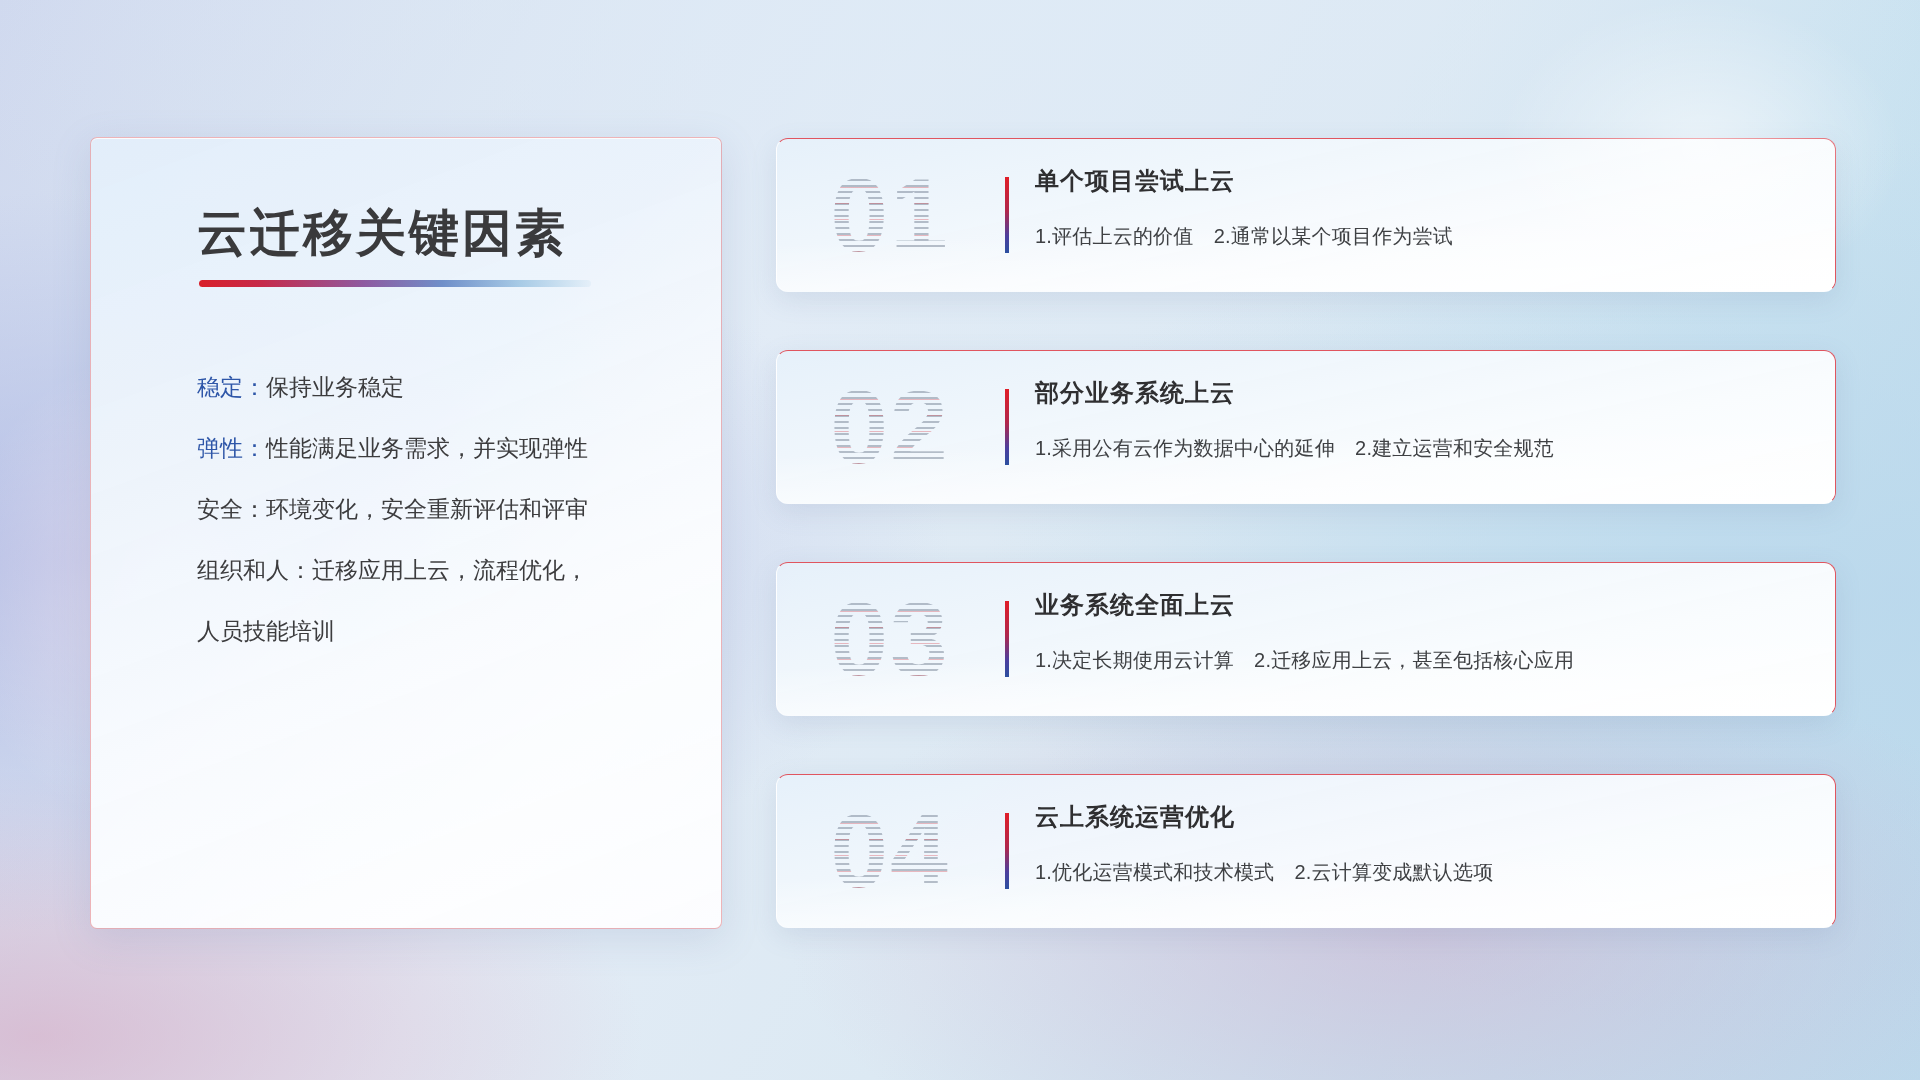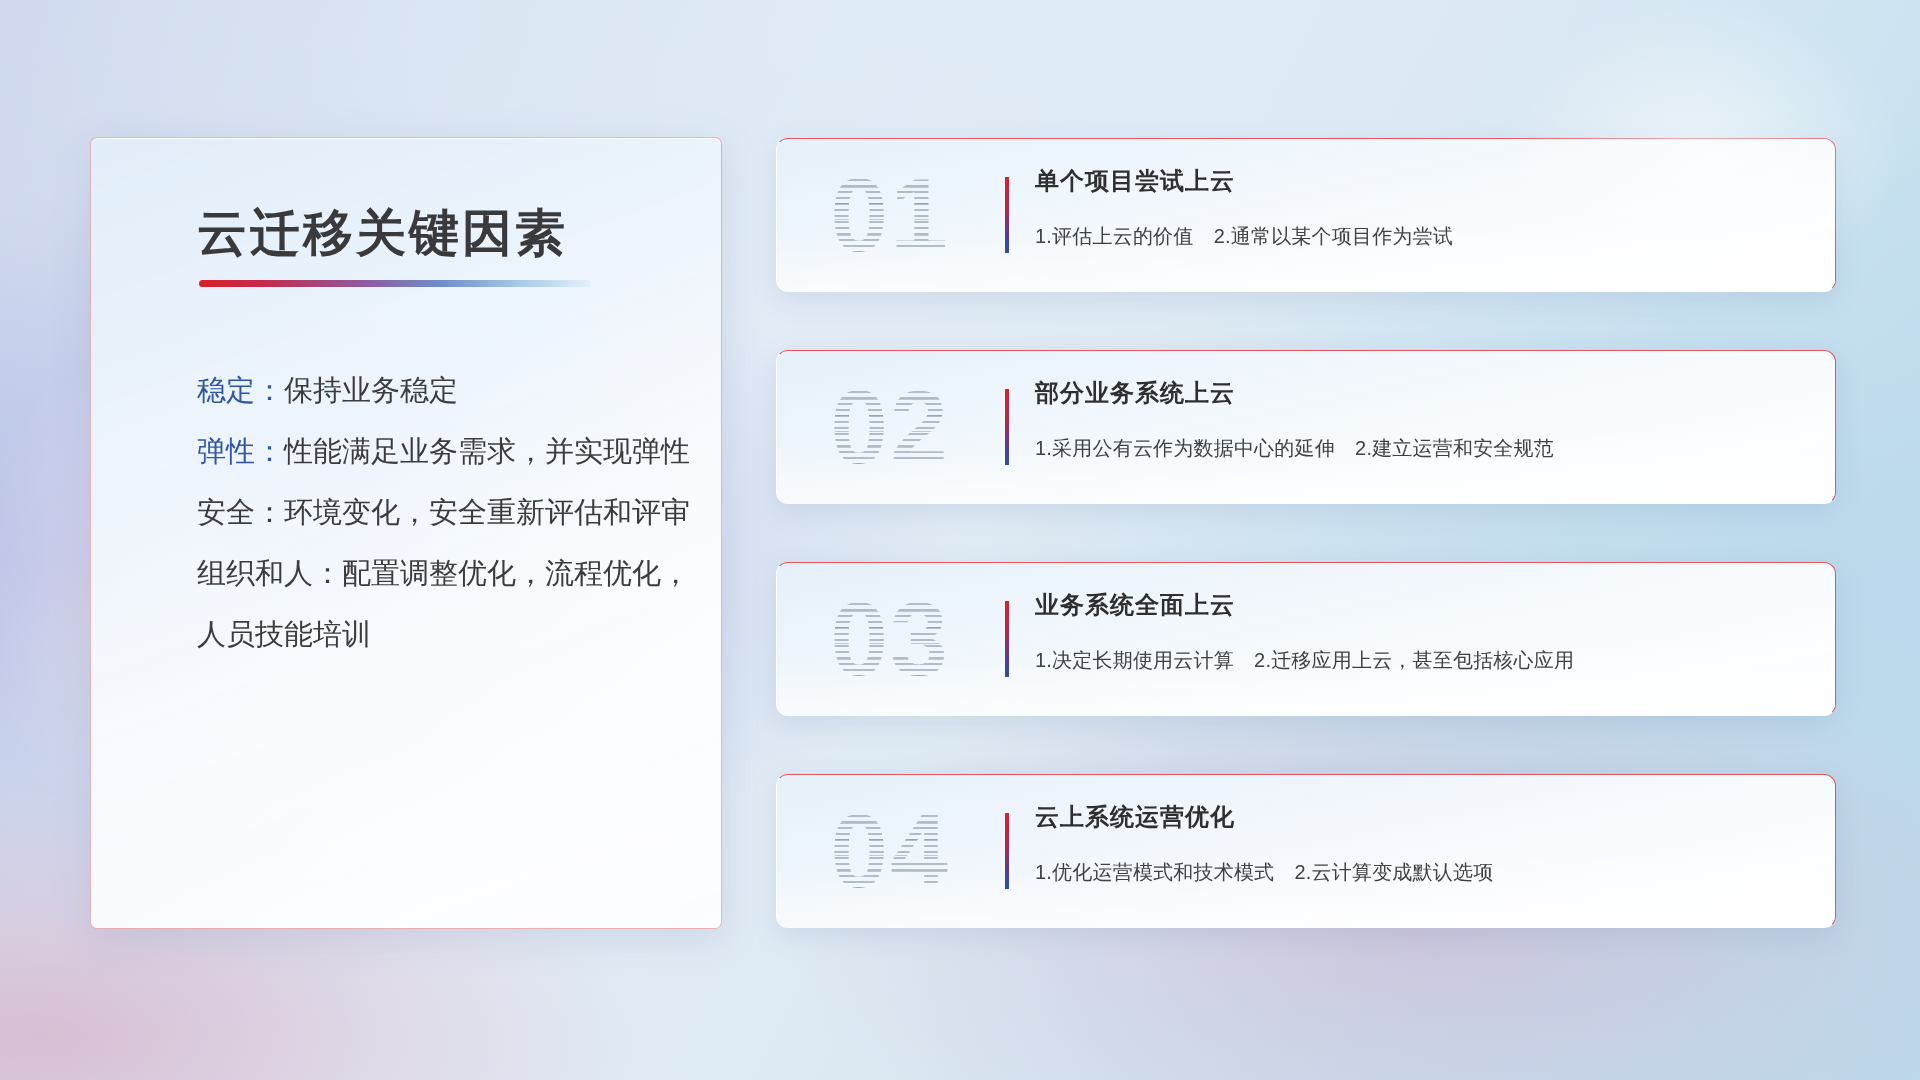"稳定：保持业务稳定" .kv-row { font-size: 29px -> 23px }
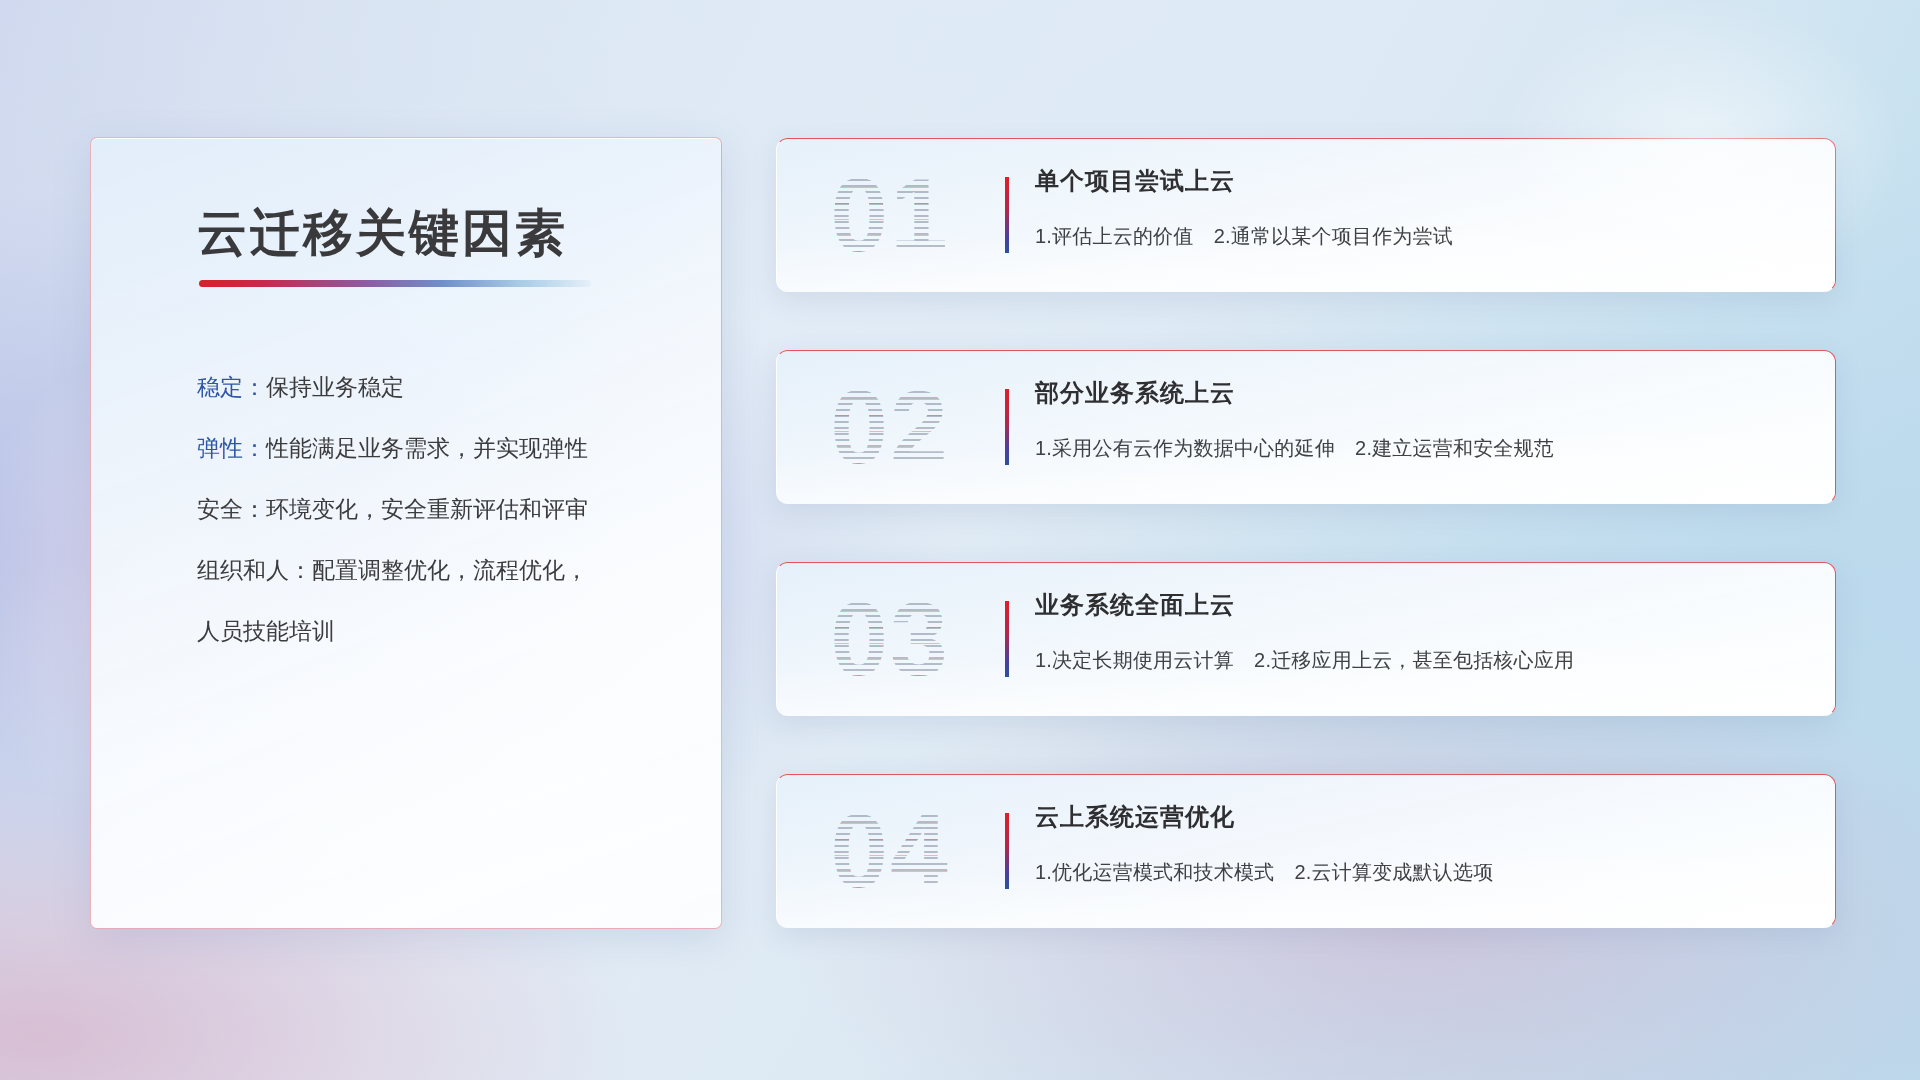"配置调整优化，流程优化，" span.kv-val { text: 配置调整优化 -> 迁移应用上云 }
